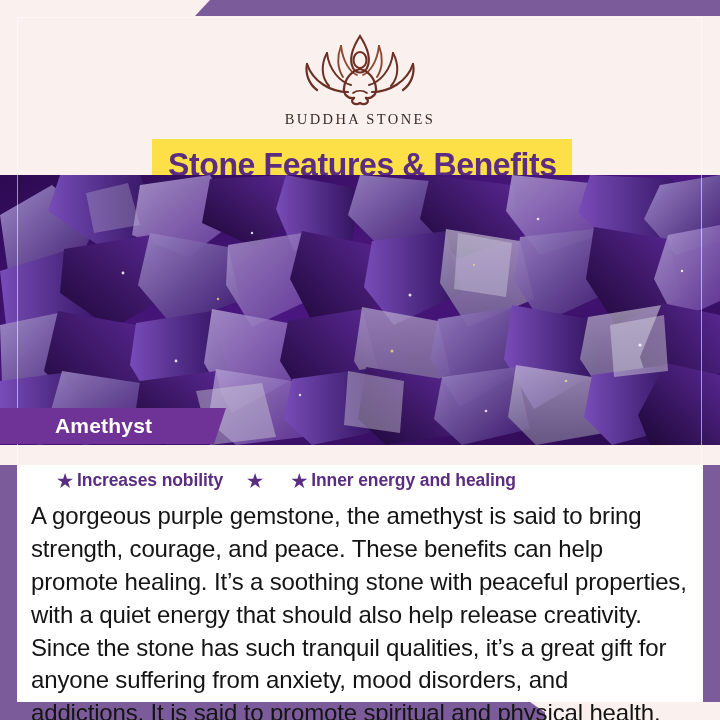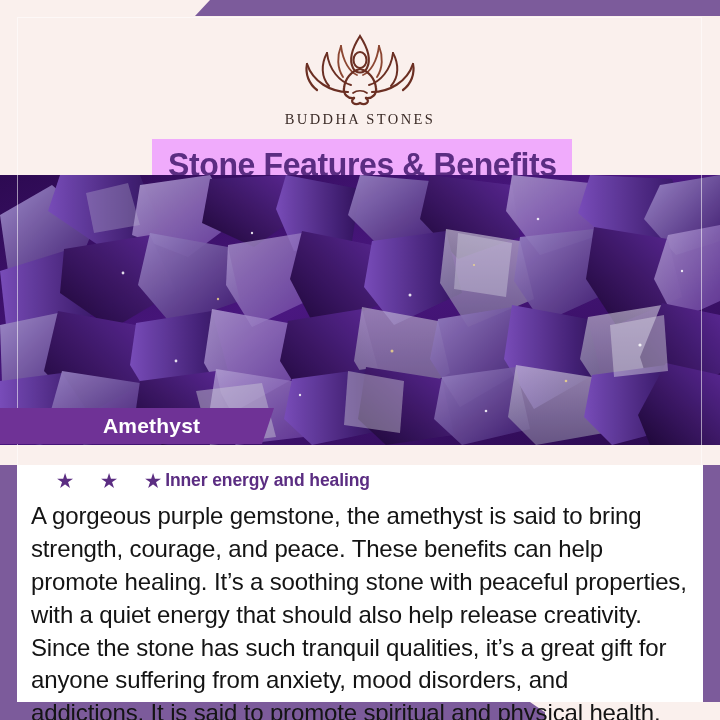"Stone Features & Benefits" .title-box { background: #f0abfc -> #fde047 }
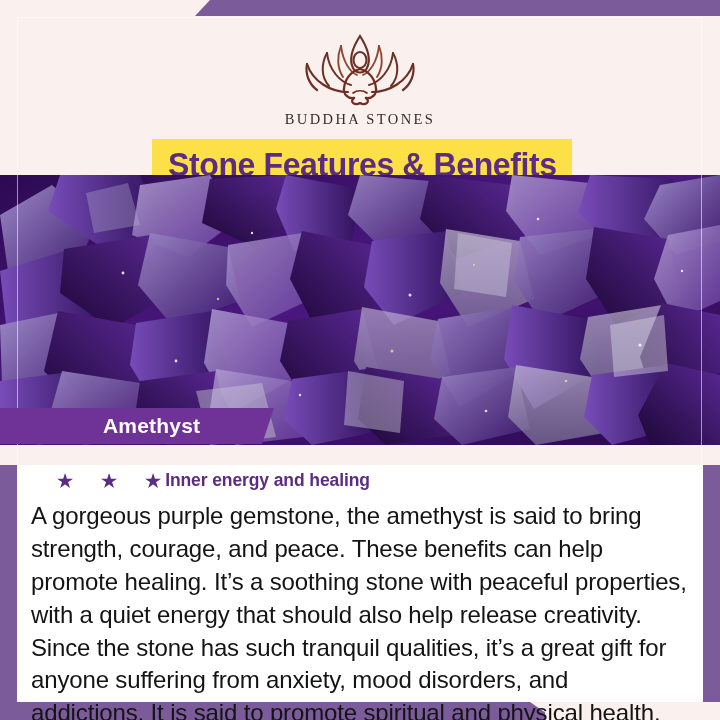"Amethyst" .stone-tag { padding-left: 48px -> none }
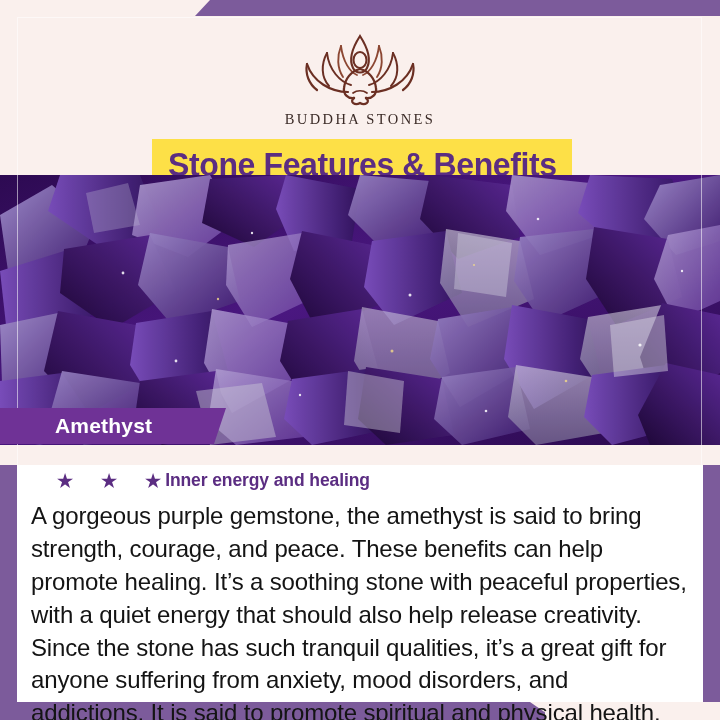"Increases nobility" span { html: none -> <span>Increases nobility</span> }
